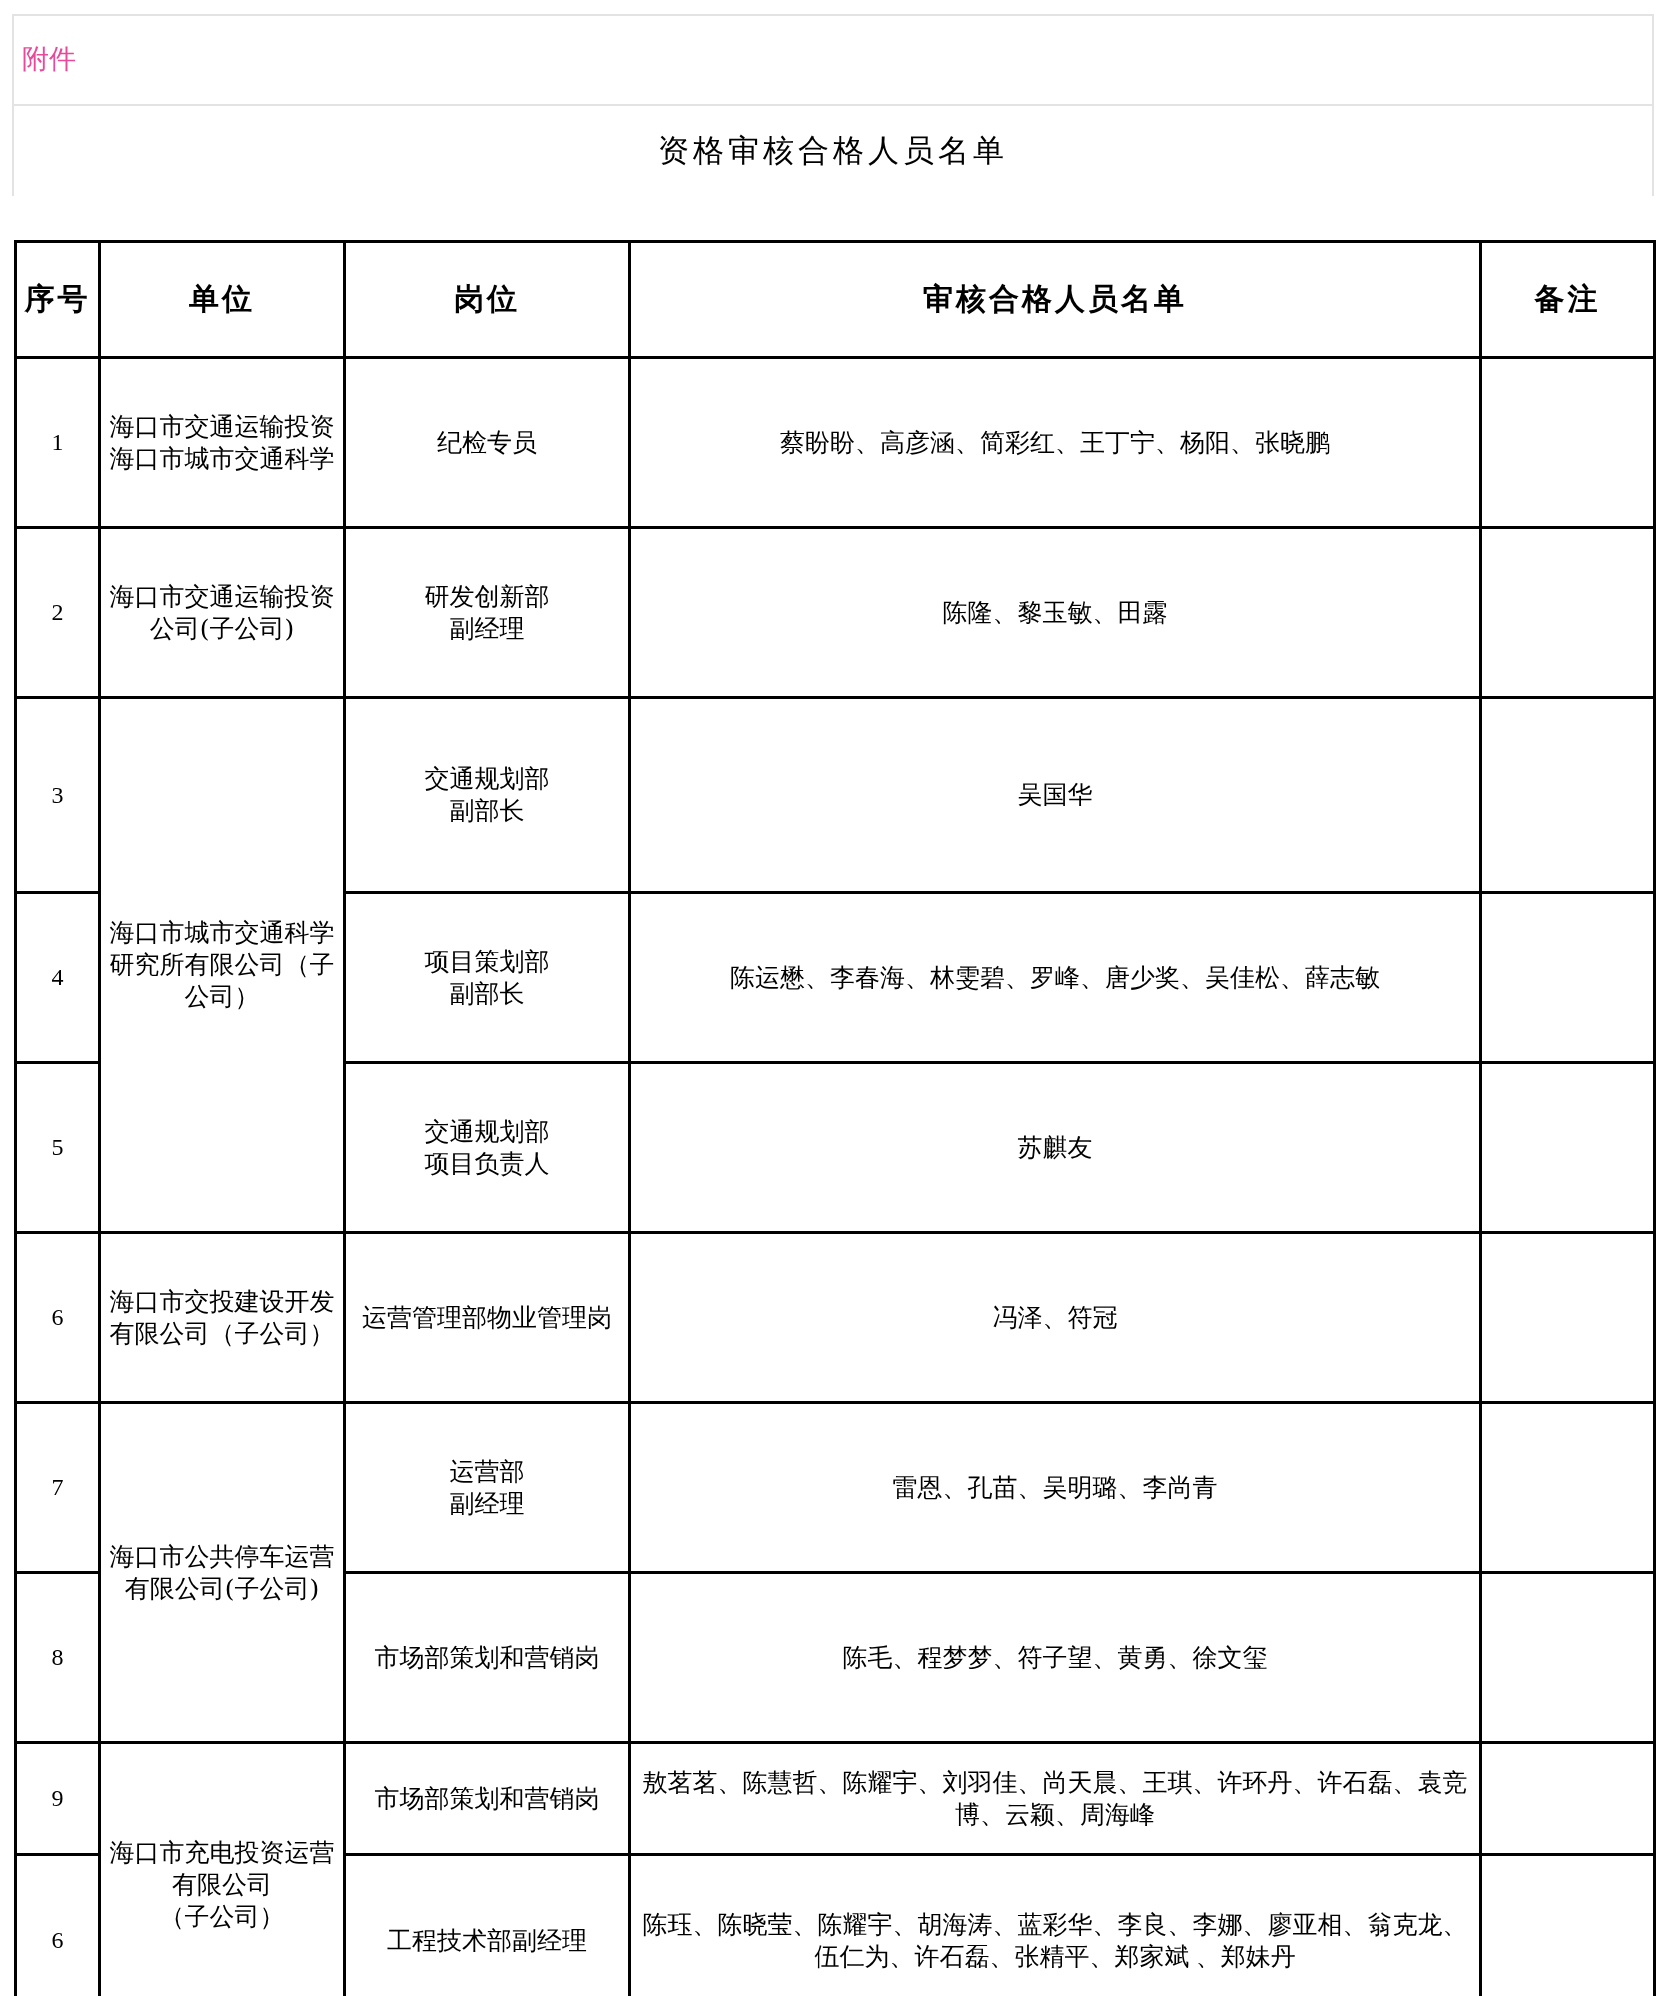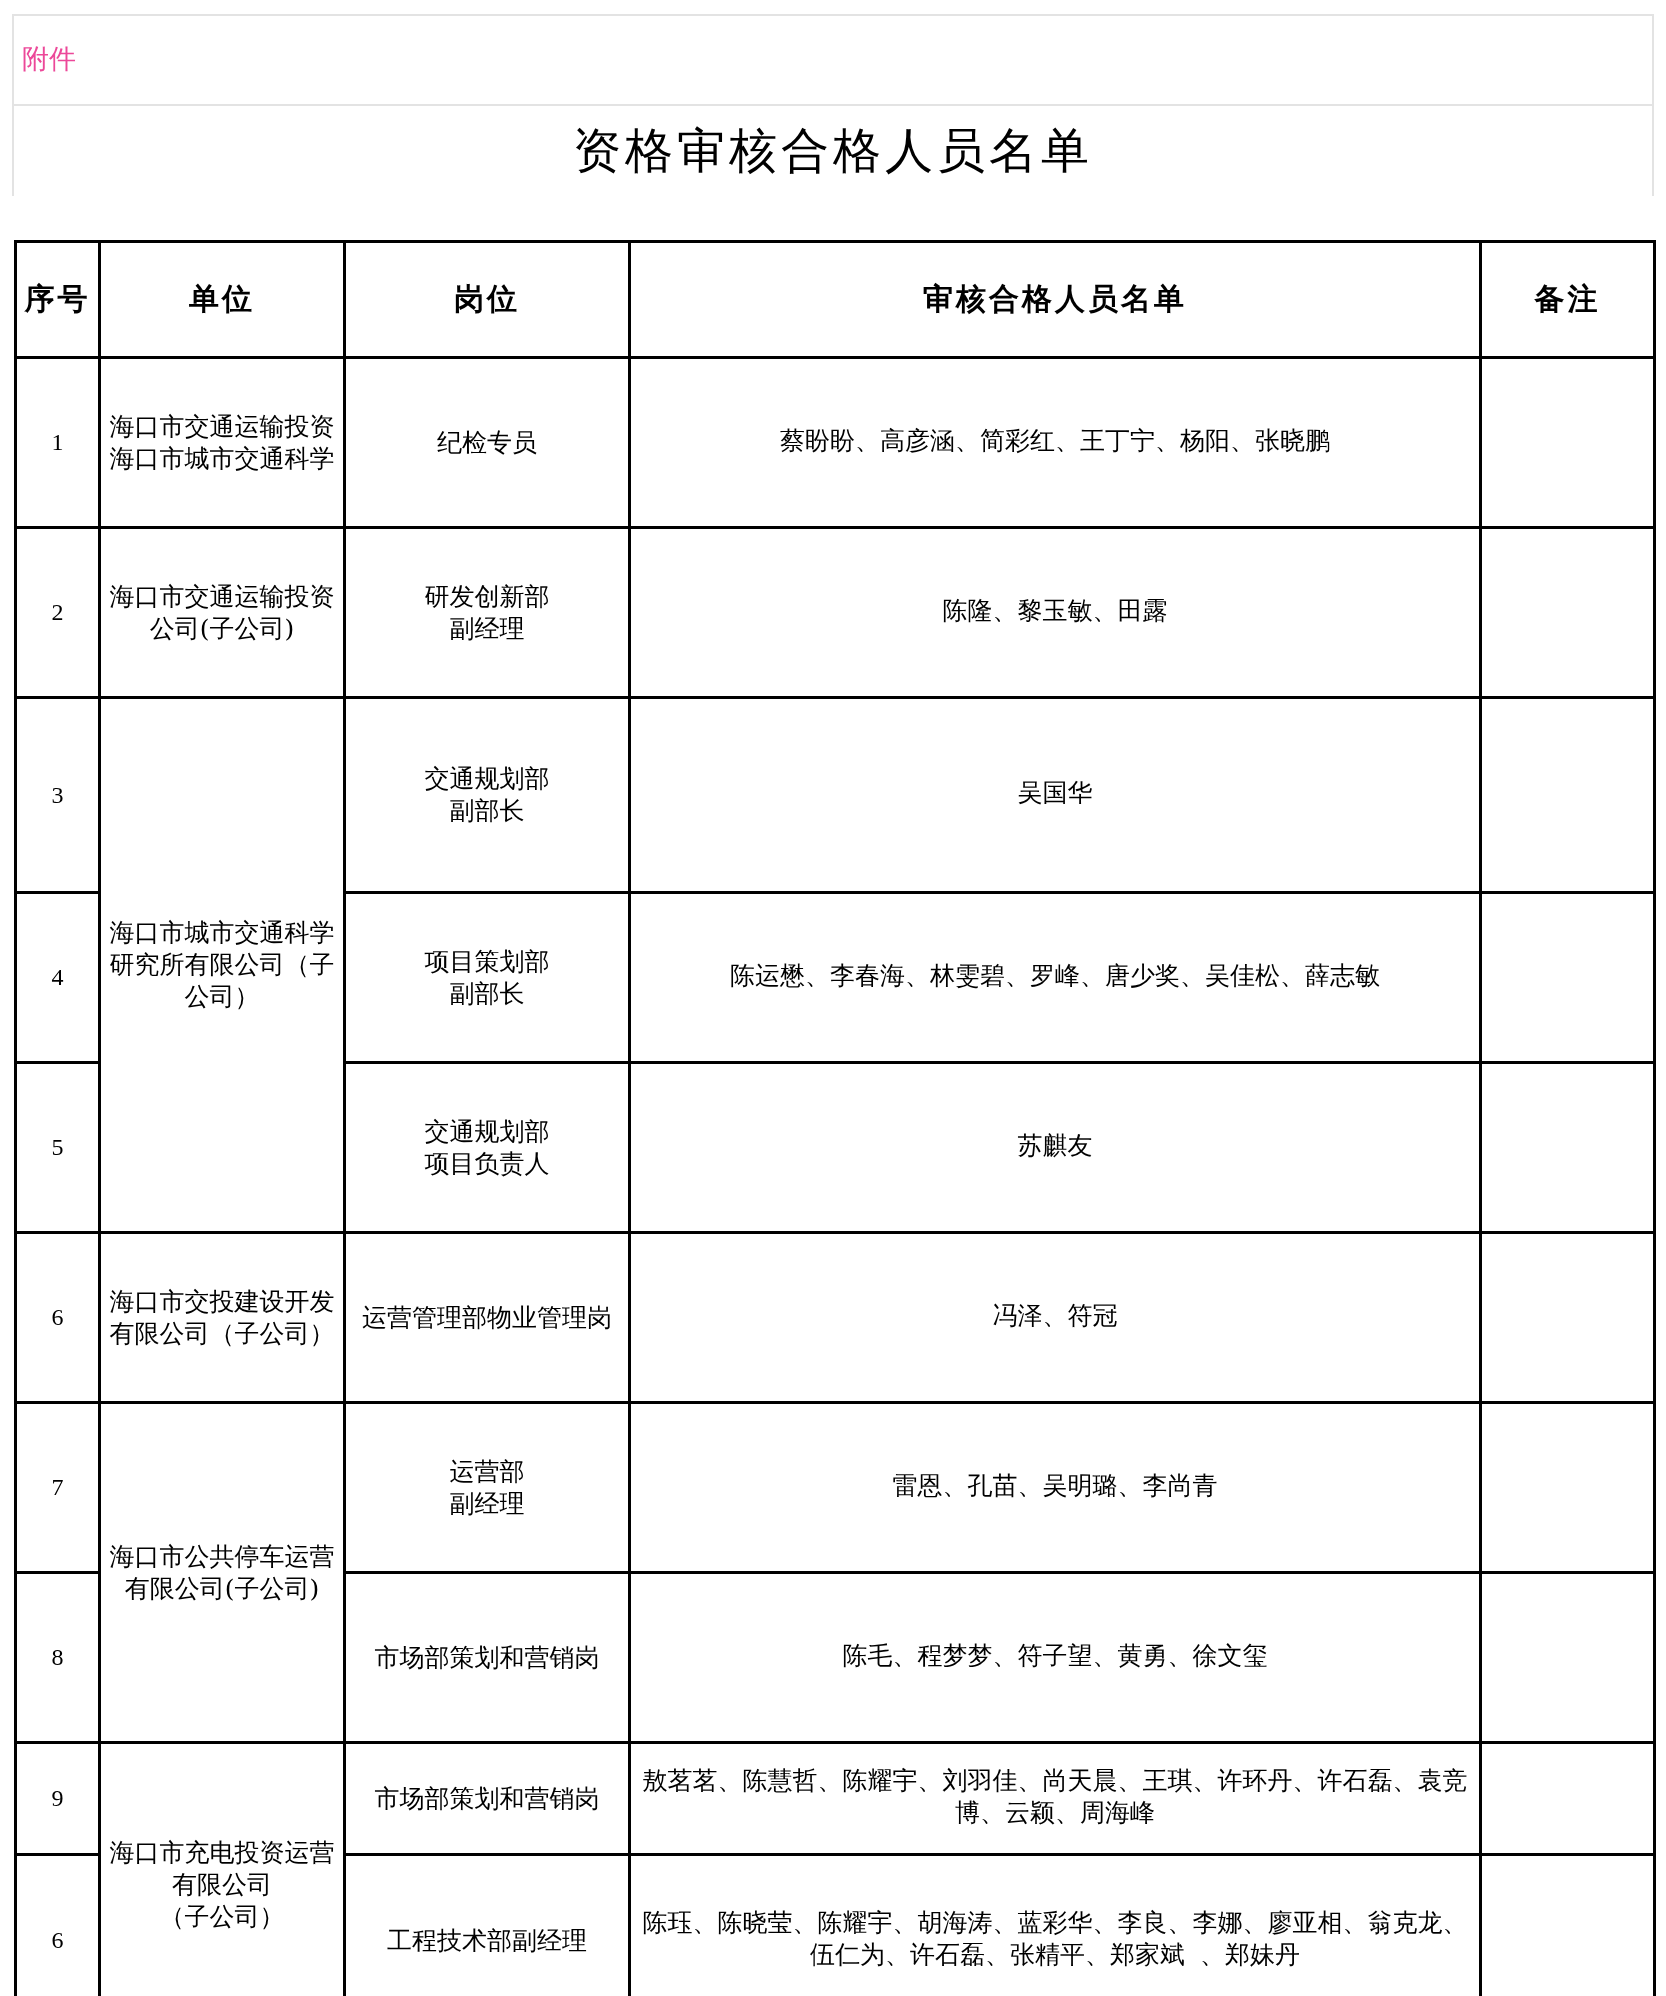"资格审核合格人员名单" .title-row { font-size: 48px -> 31px }
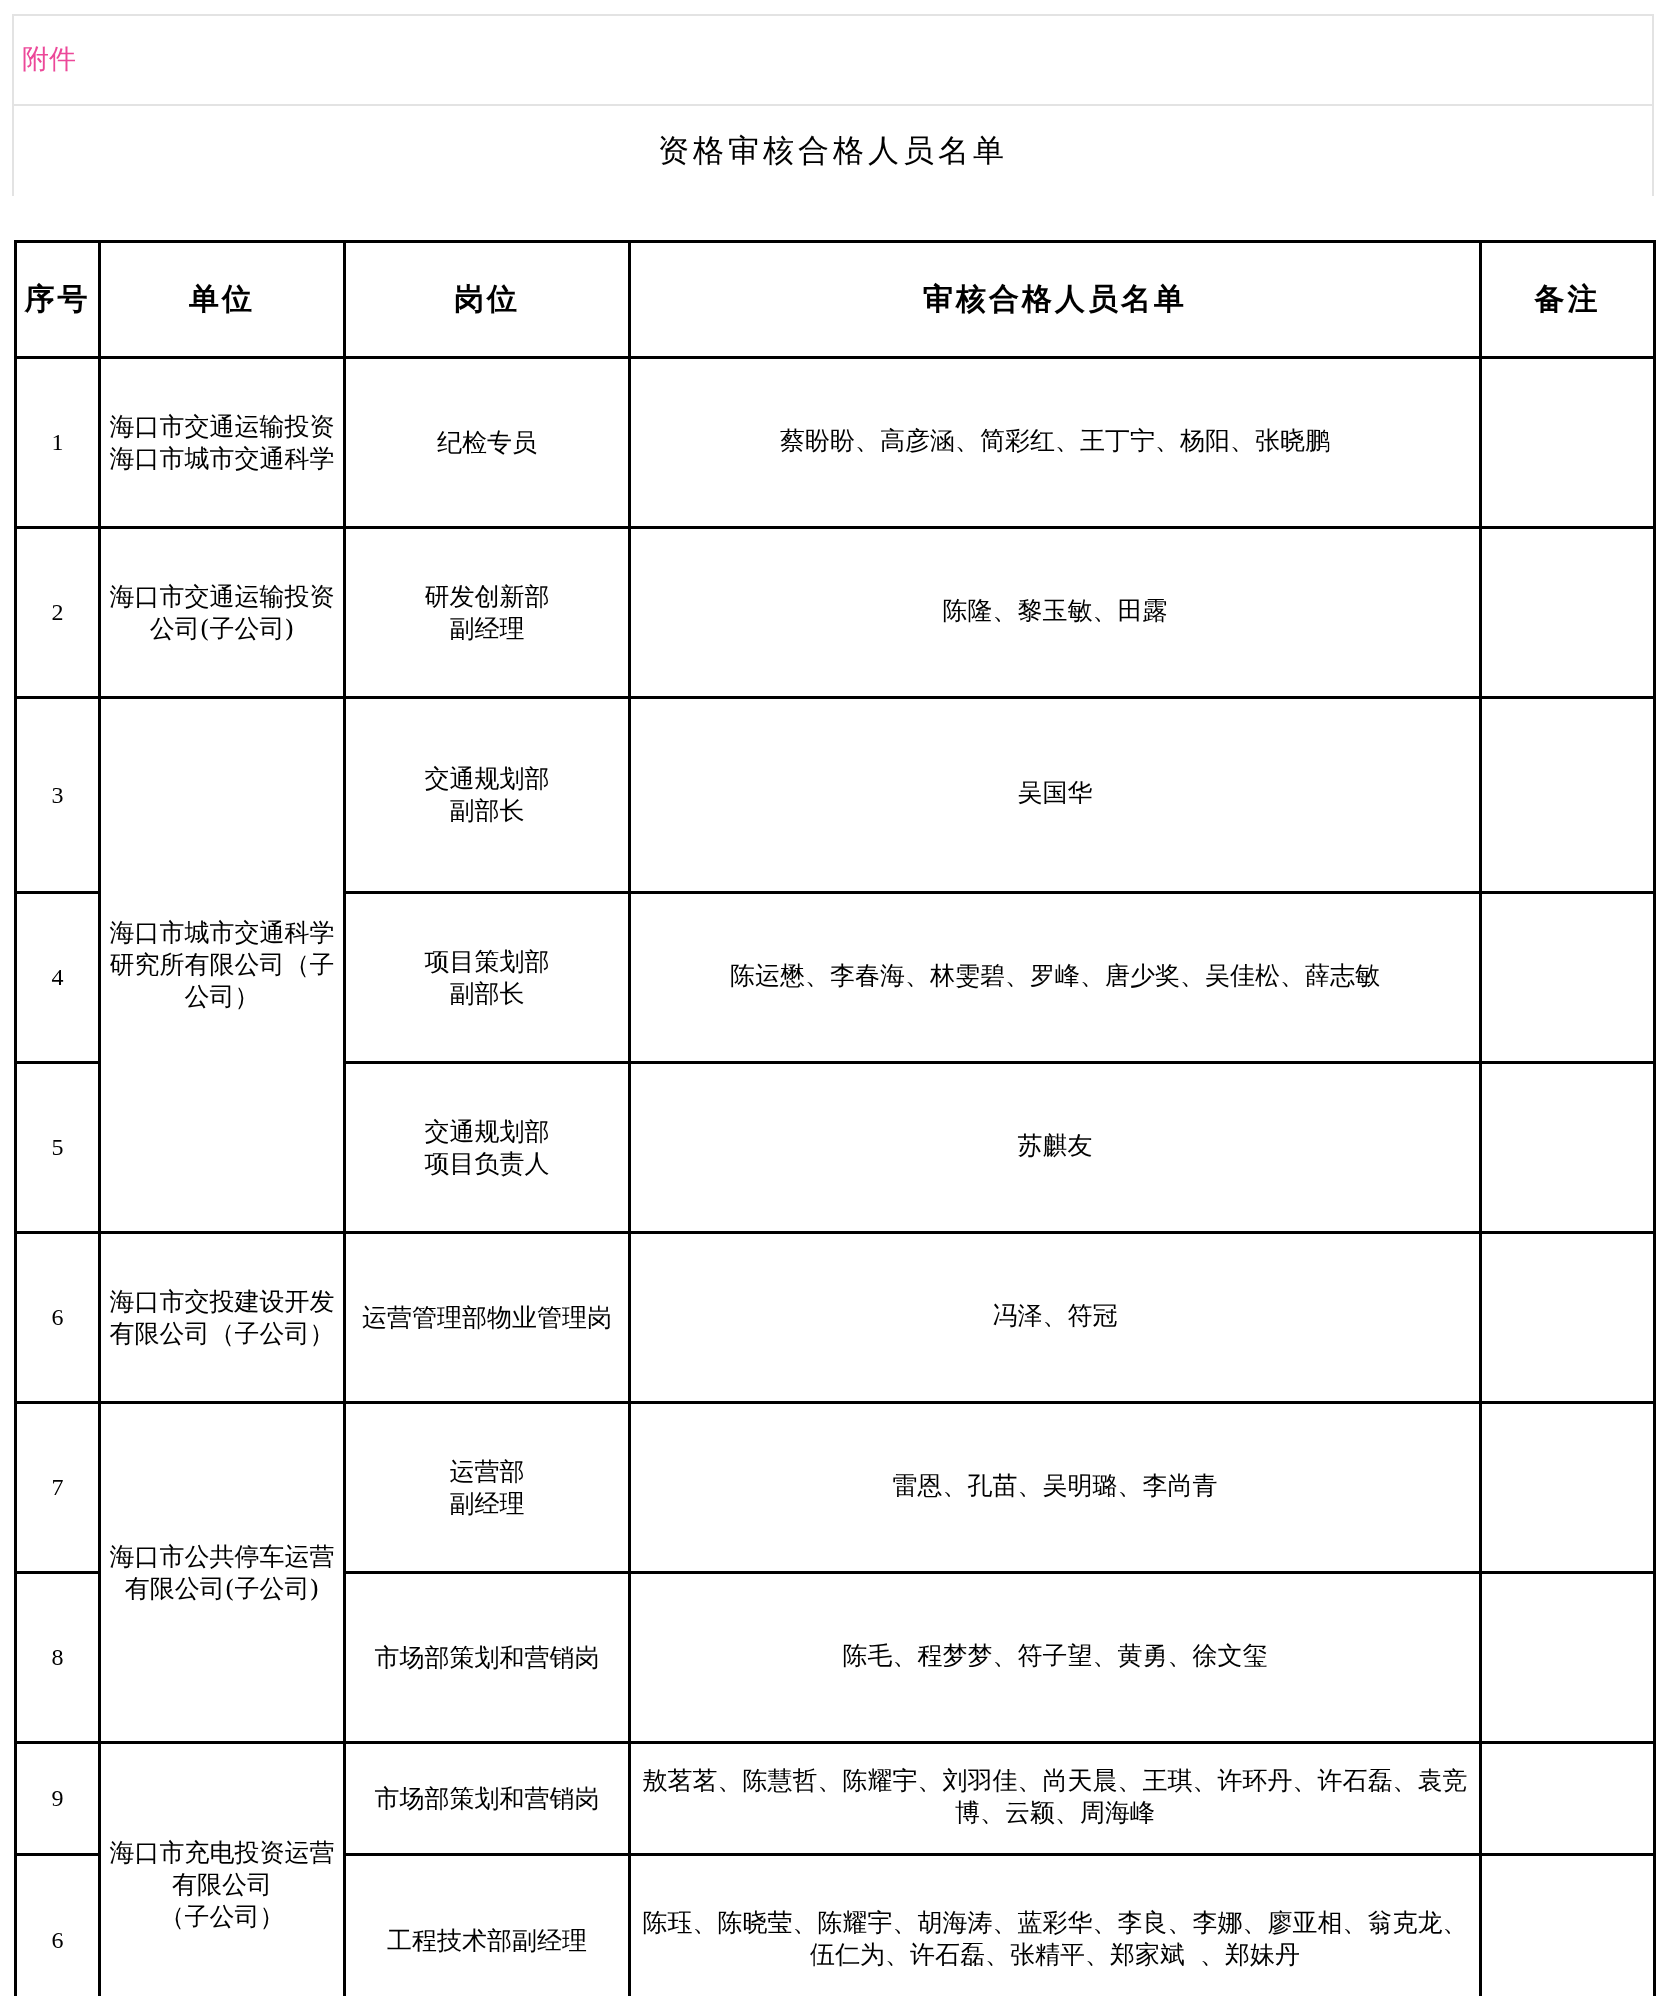"蔡盼盼、高彦涵、简彩红、王丁宁、杨阳、张晓鹏" td.names { font-family: Liberation Mono, monospace -> Liberation Serif, serif }
